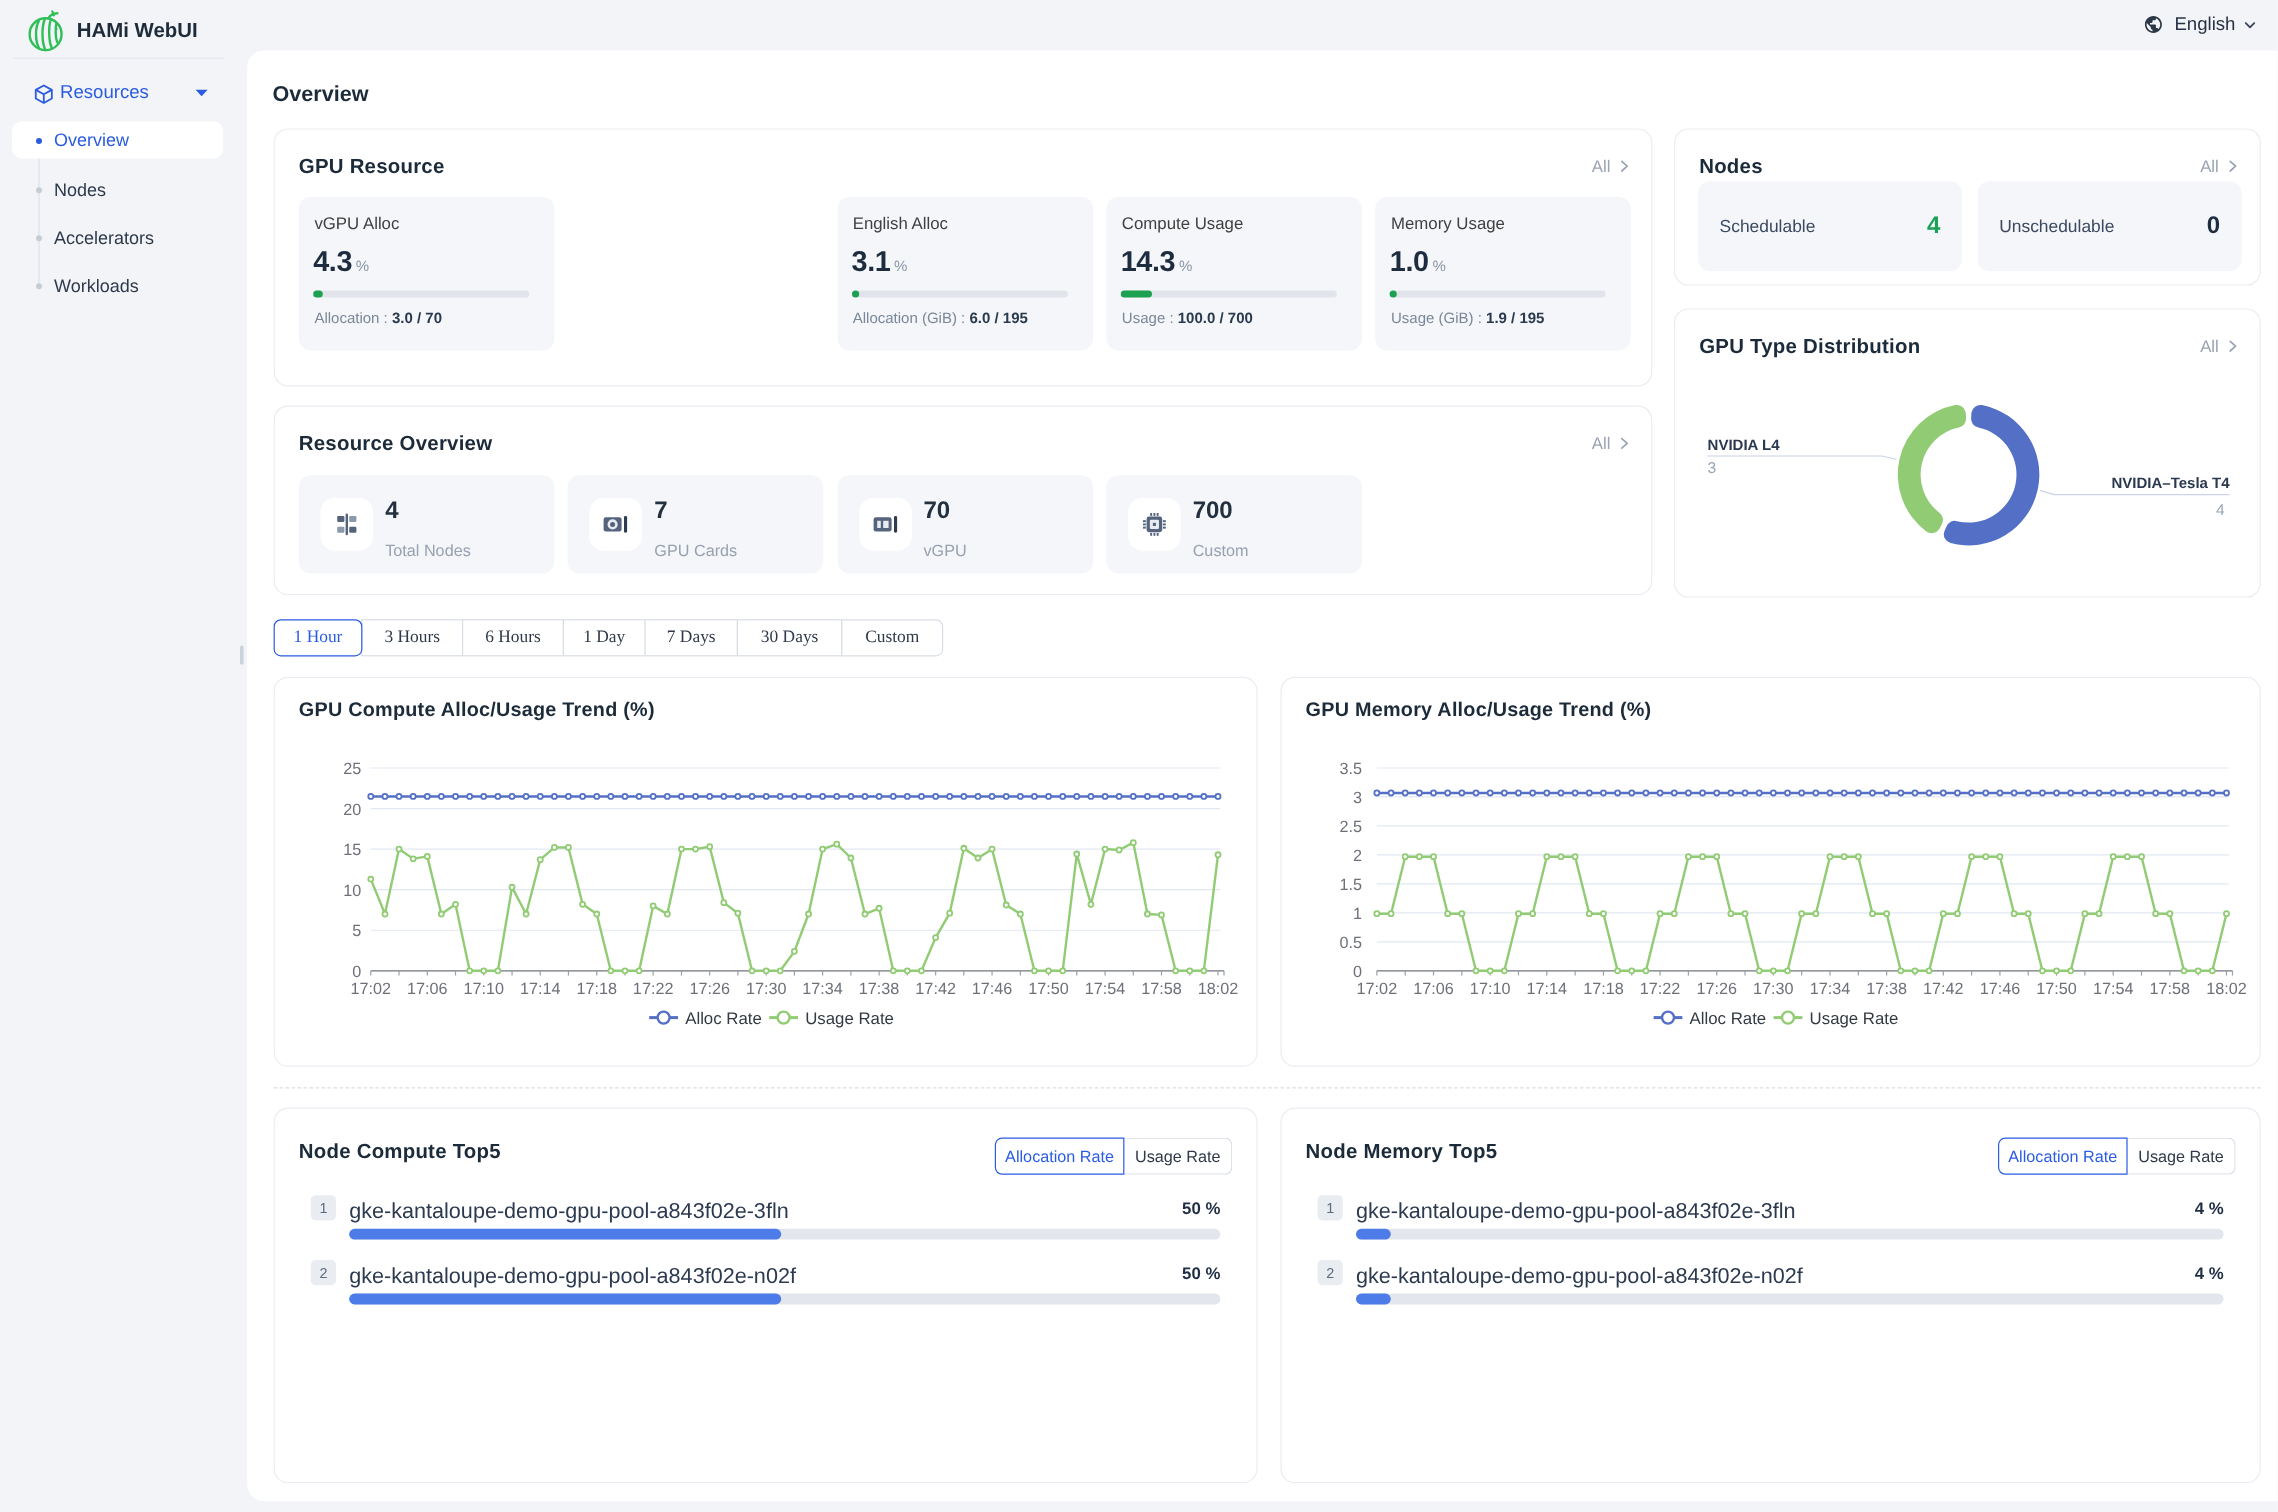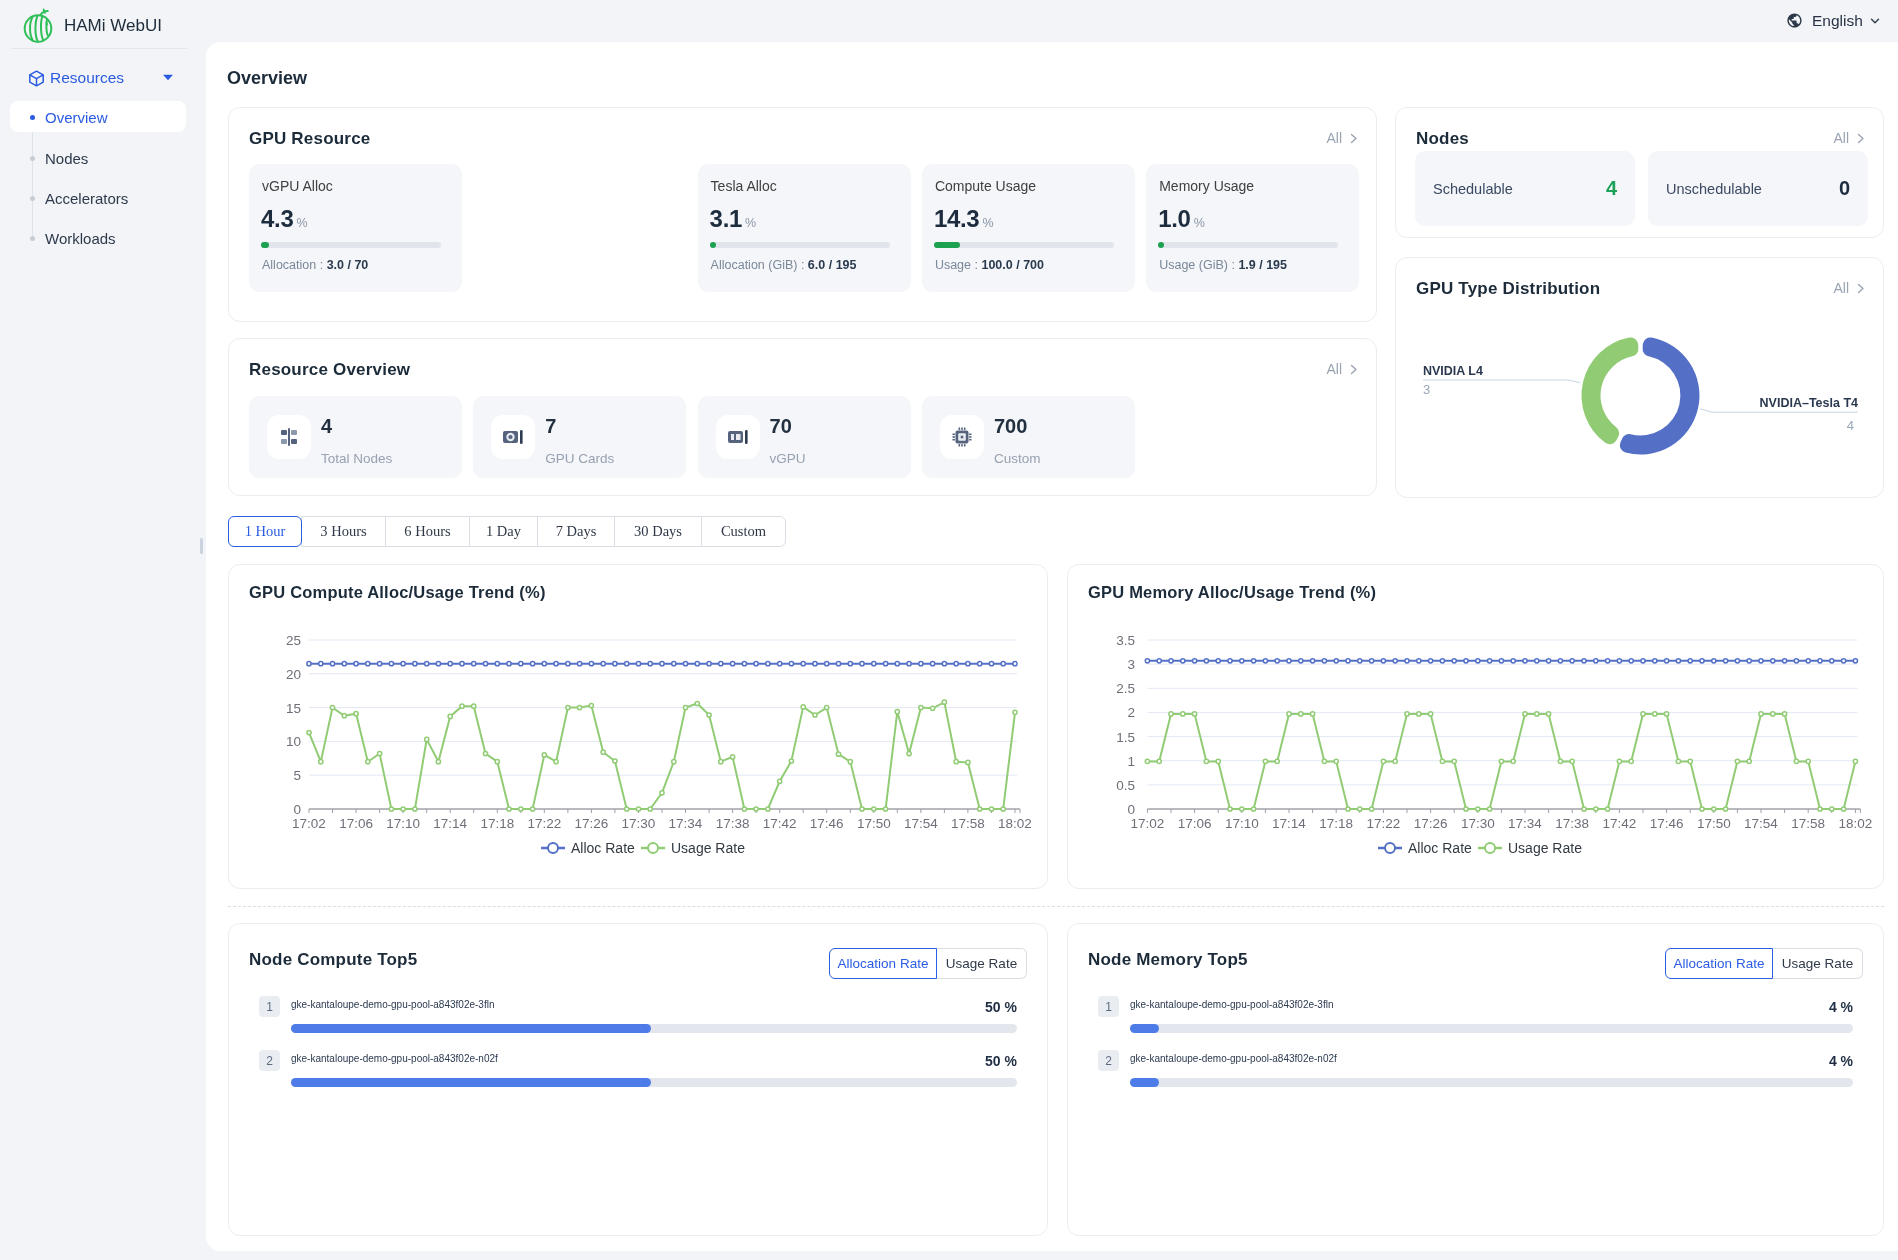"HAMi WebUI" div.abs { font-weight: 400 -> 700 }
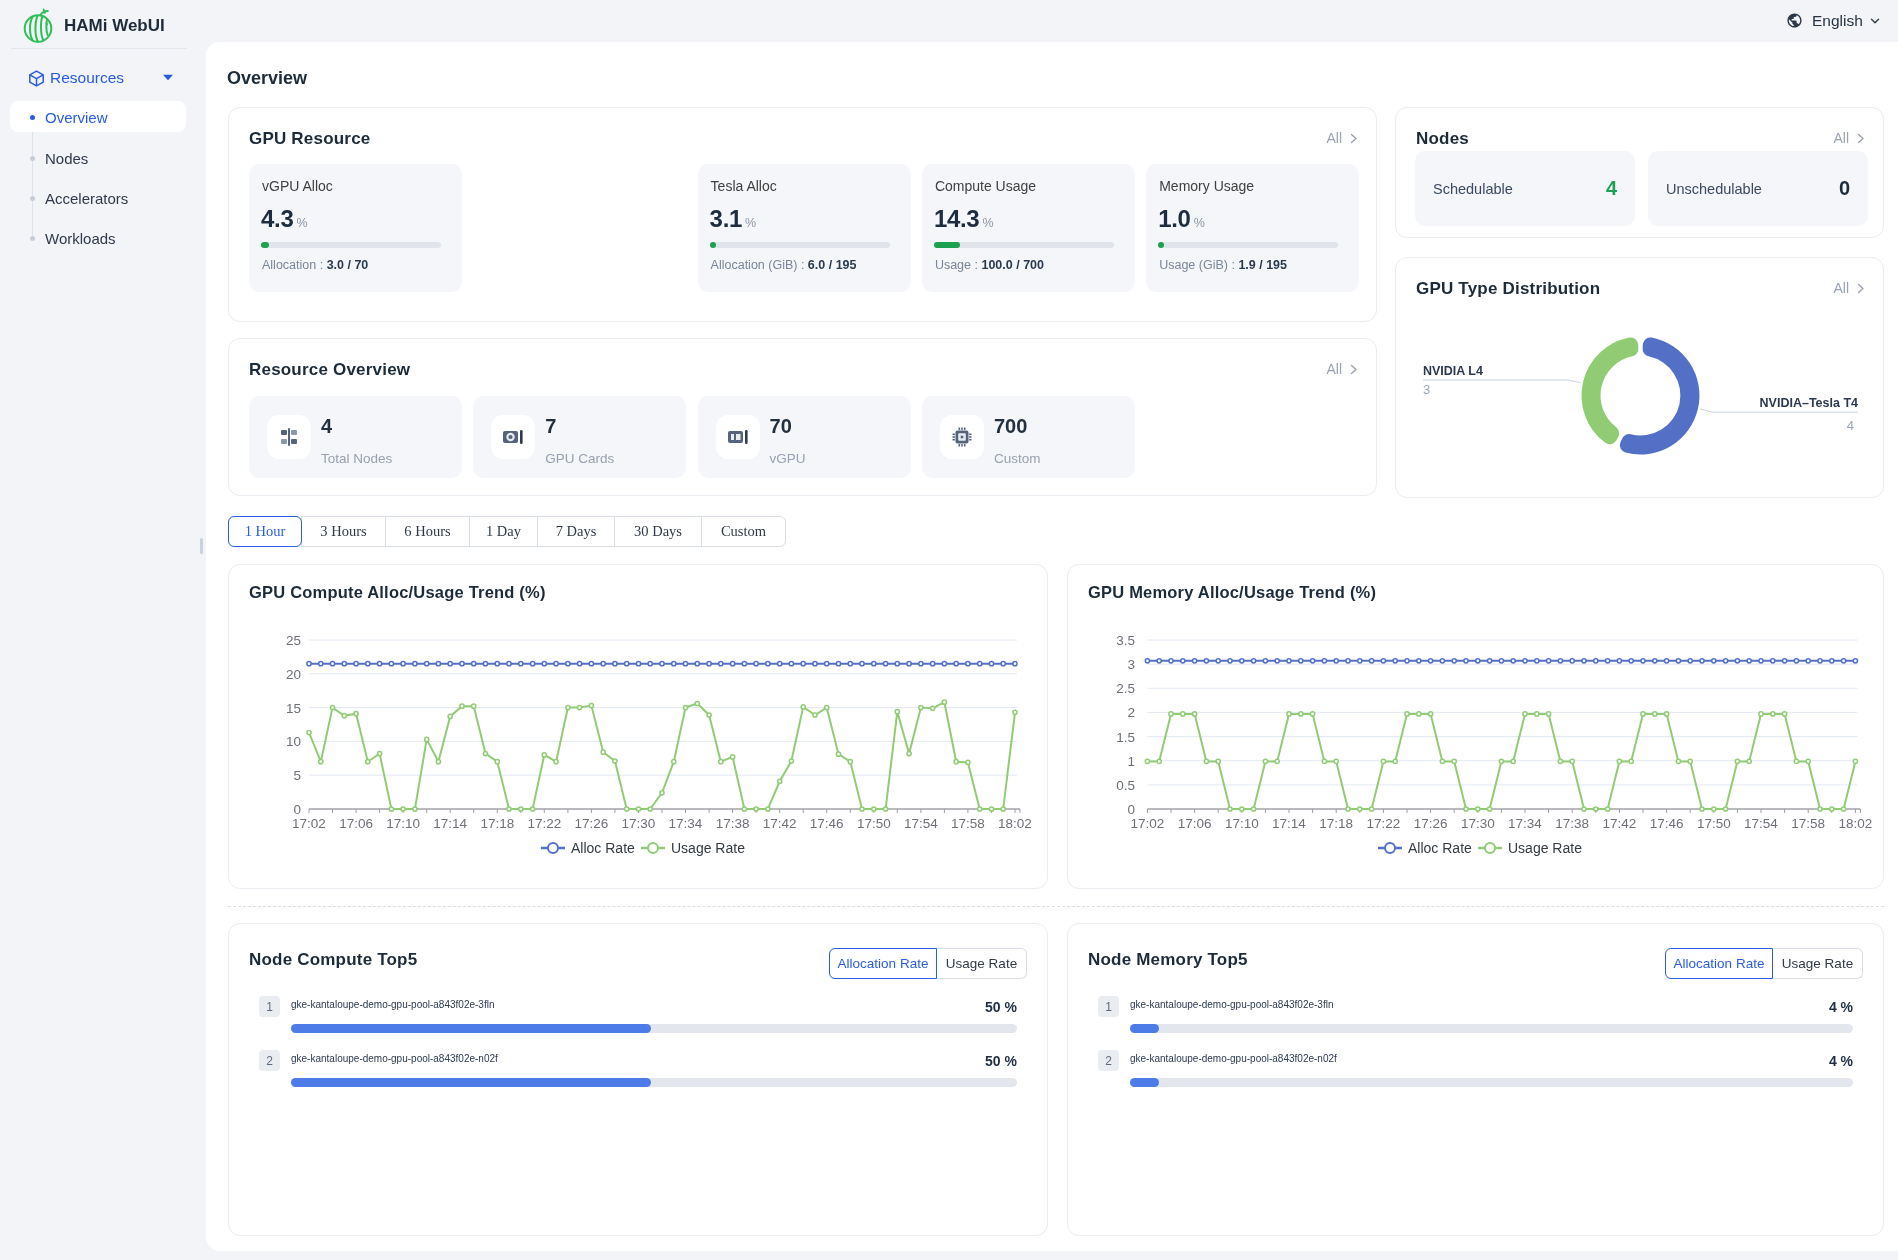"Tesla Alloc" div.glab { text: Tesla -> English }
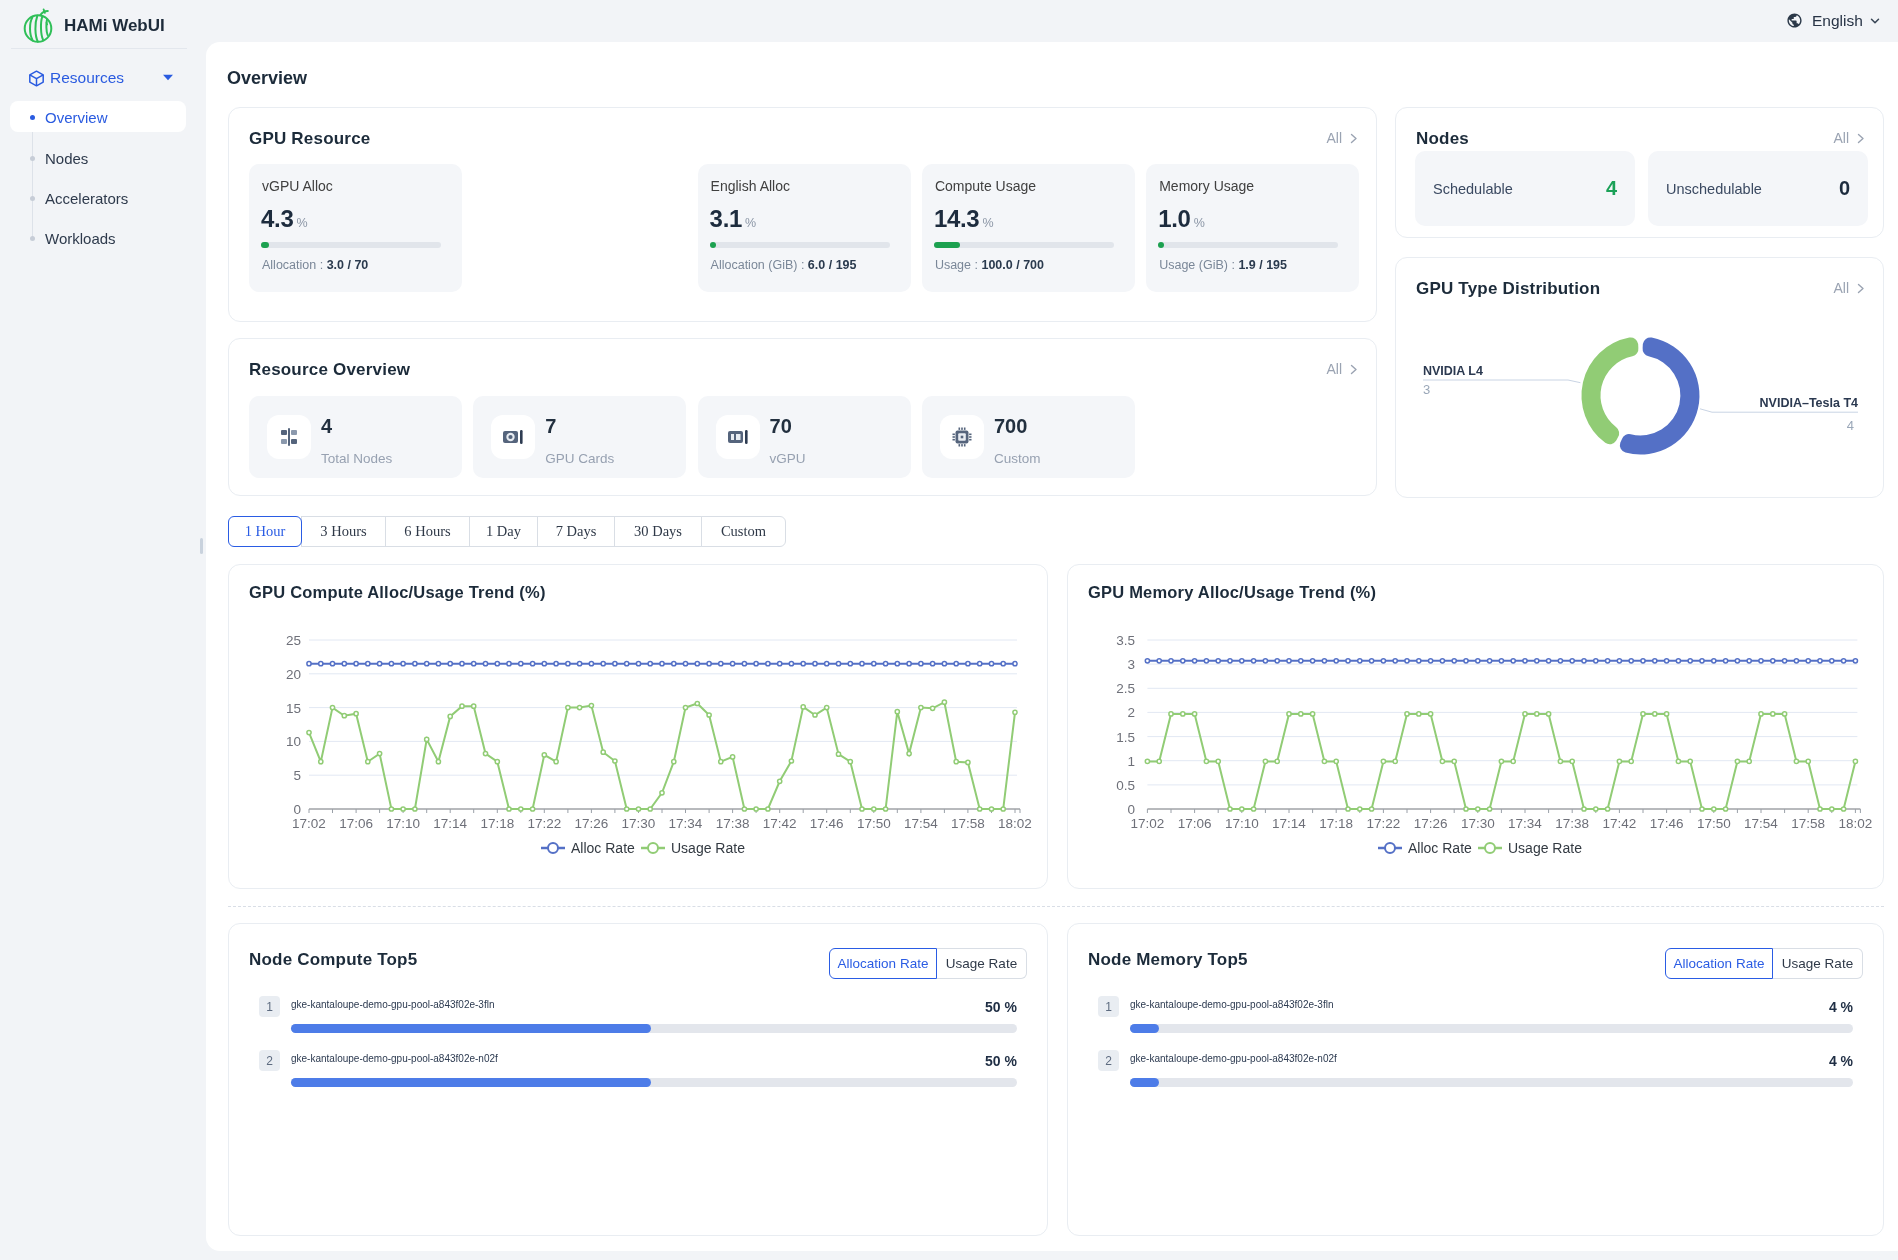"gke-kantaloupe-demo-gpu-pool-a843f02e-3f" .rname { font-size: 10px -> 18px }
